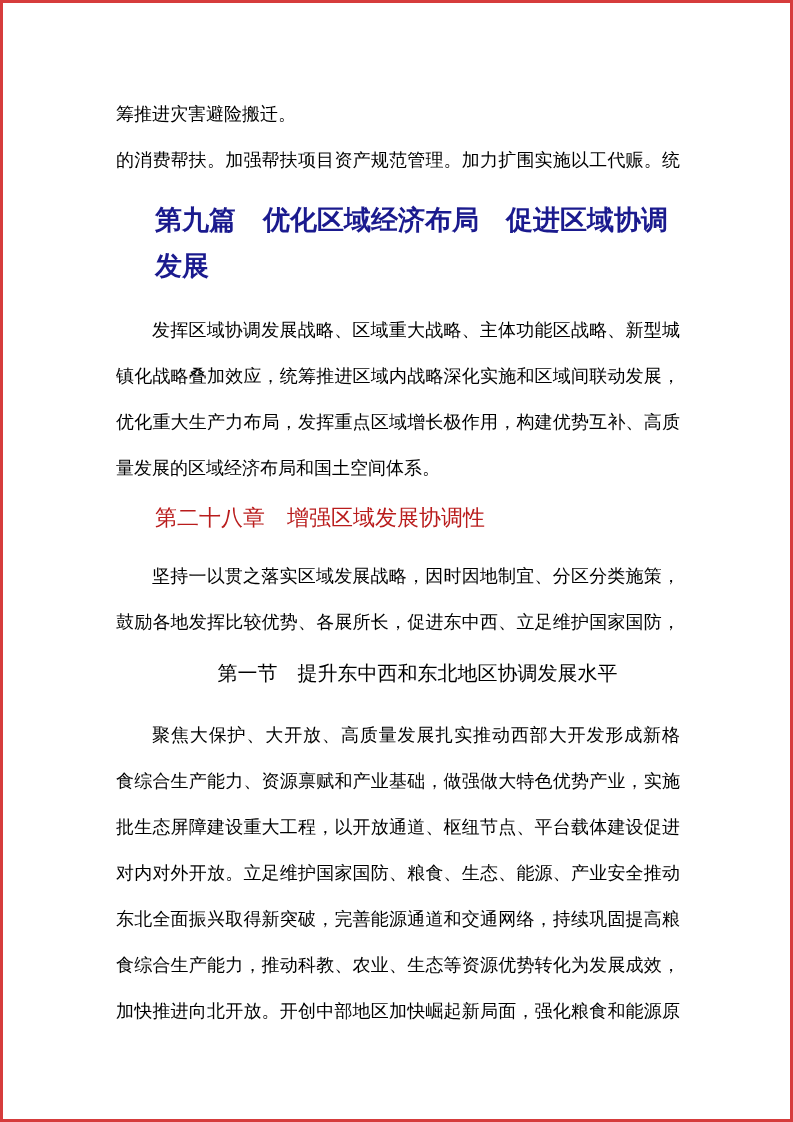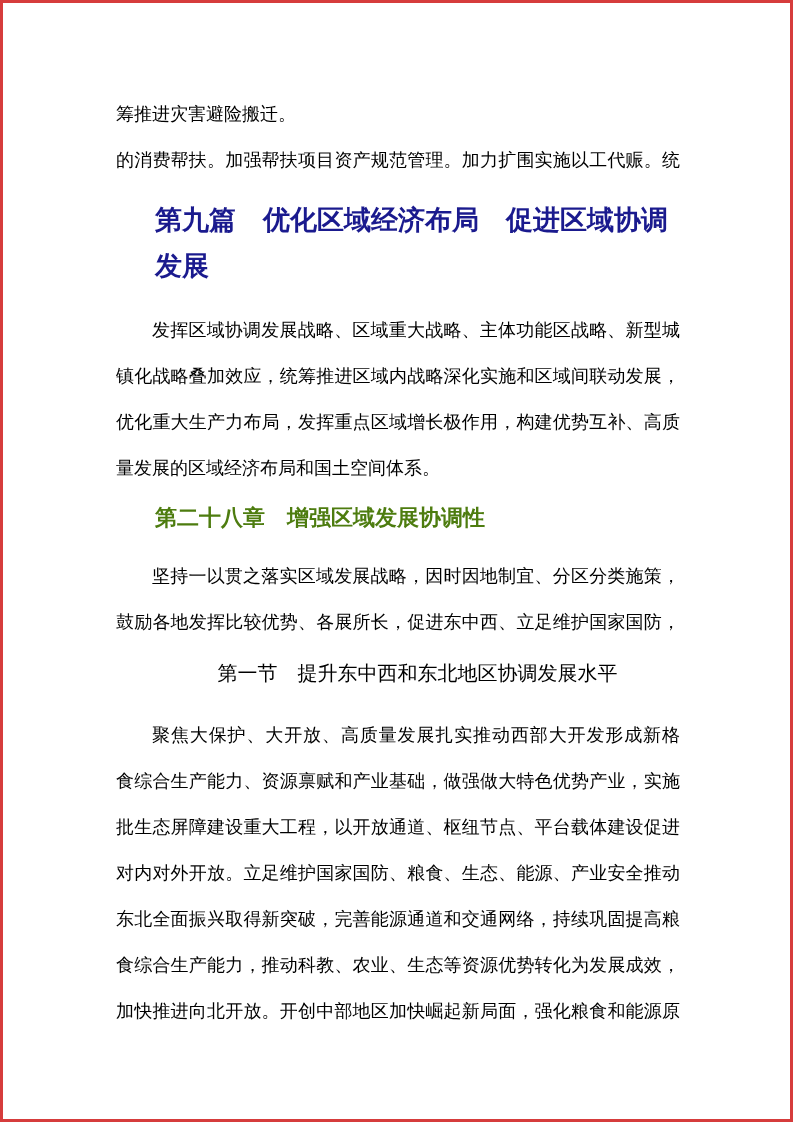"第二十八章 增强区域发展协调性" .h-chapter { color: #4d7c0f -> #b91c1c; font-weight: bold -> normal }
